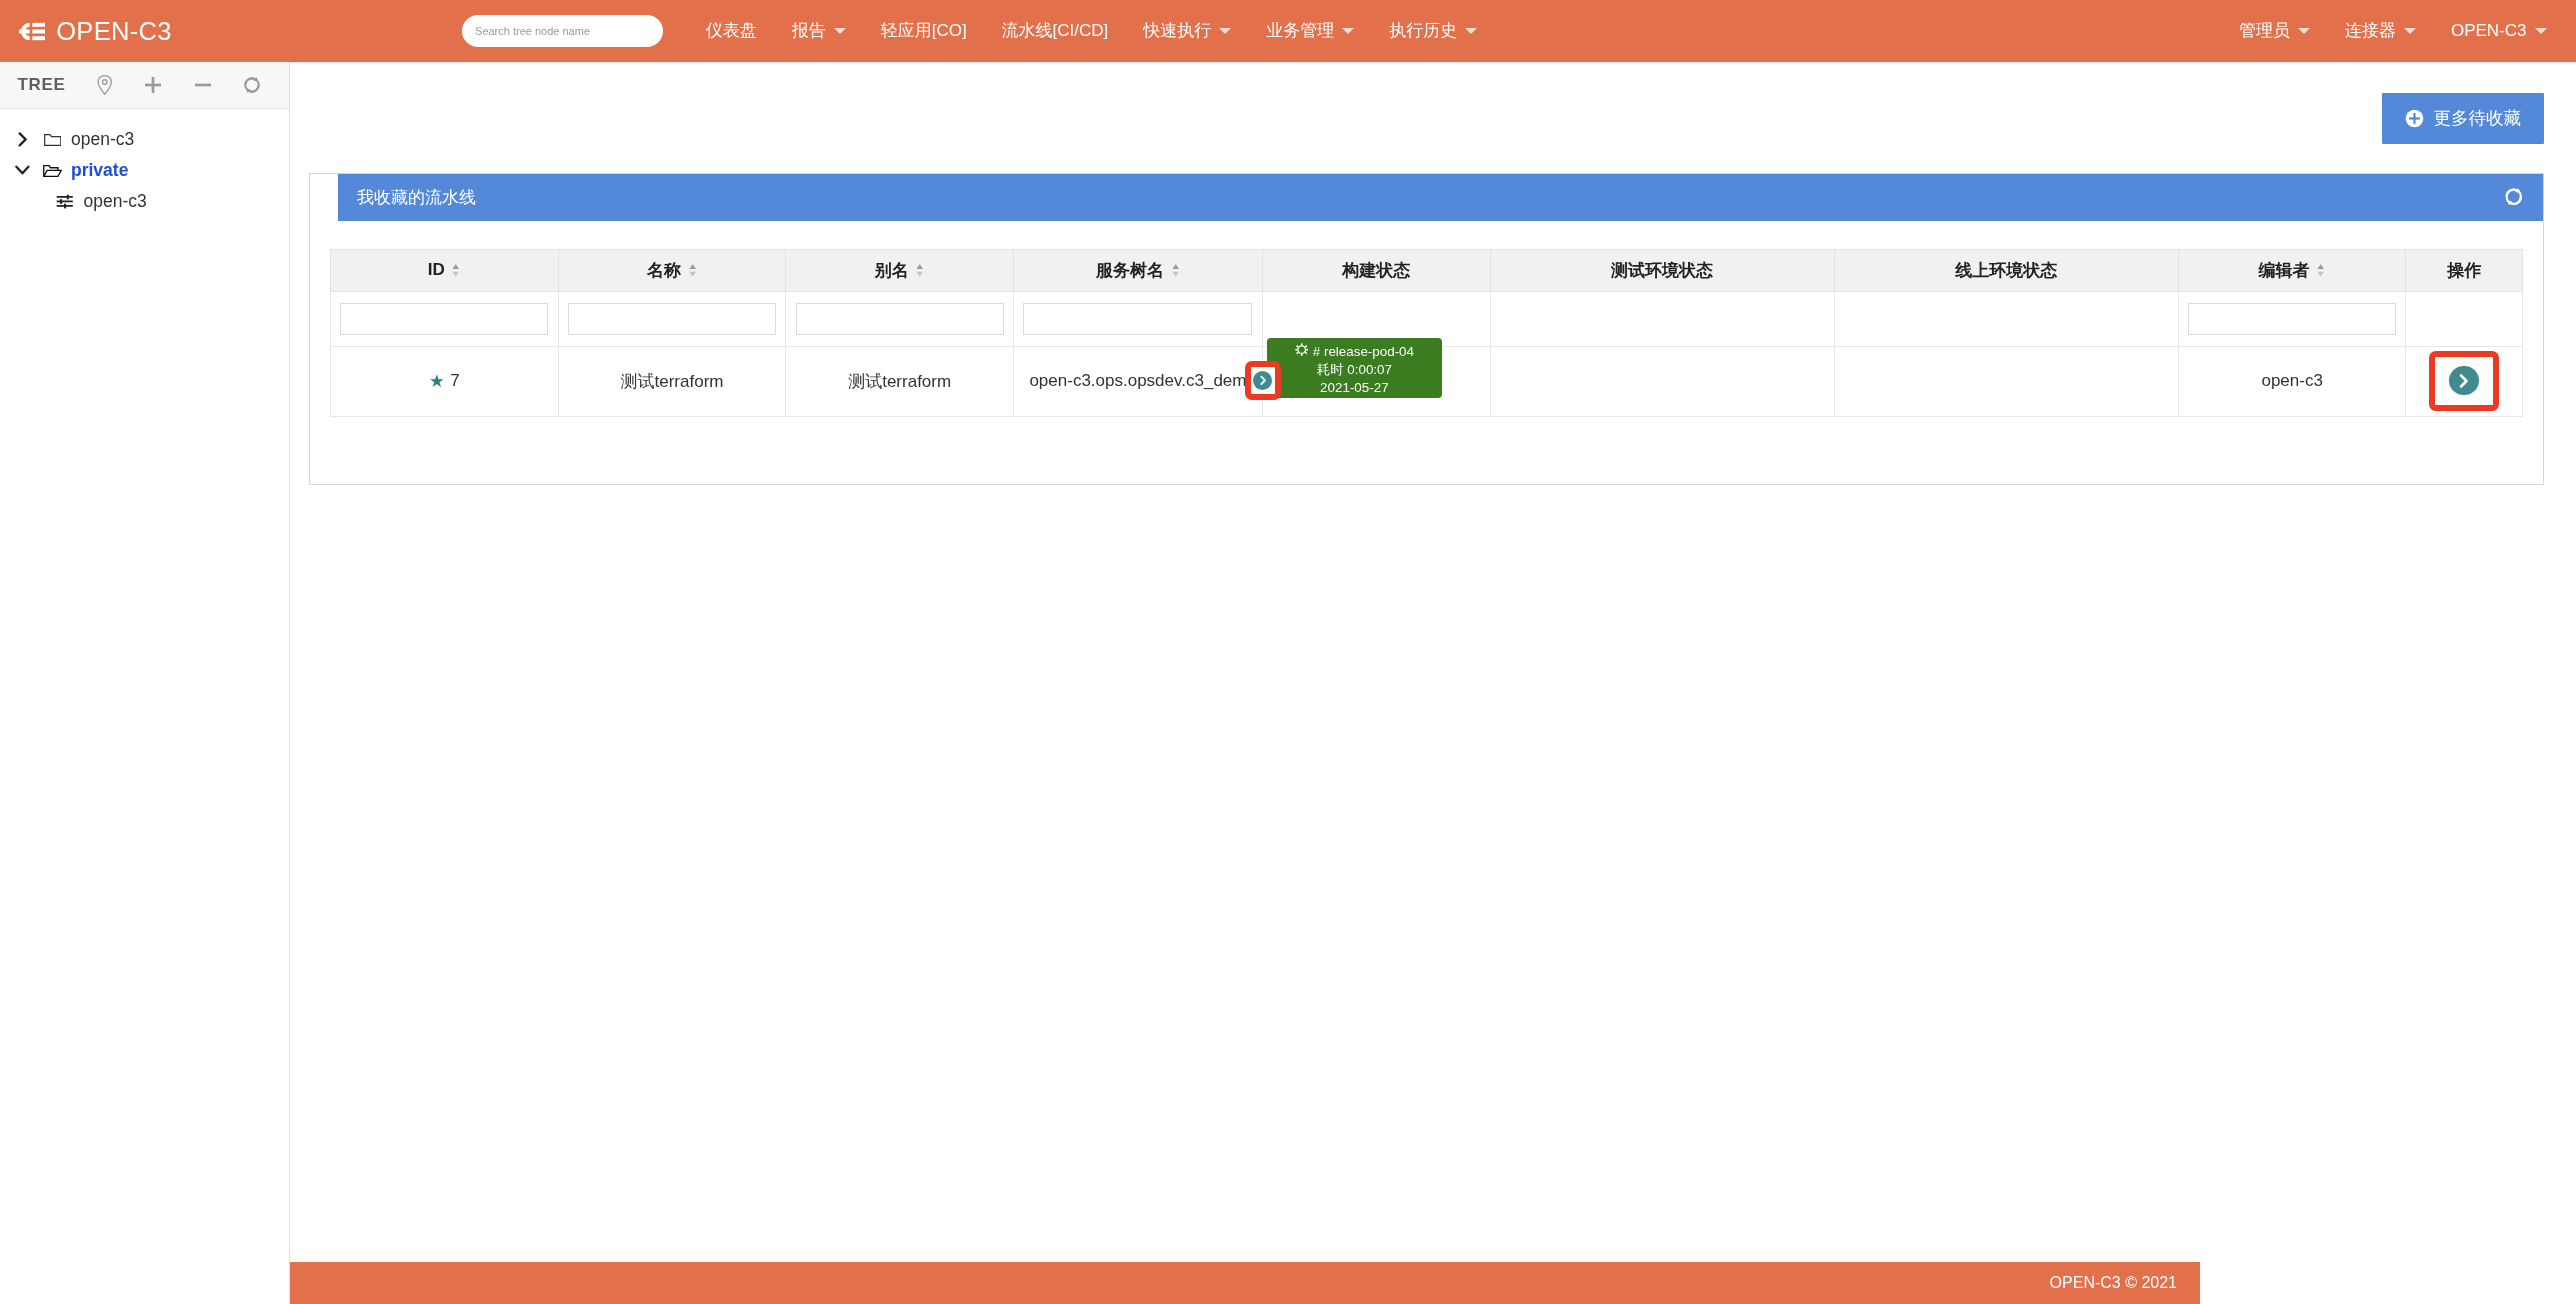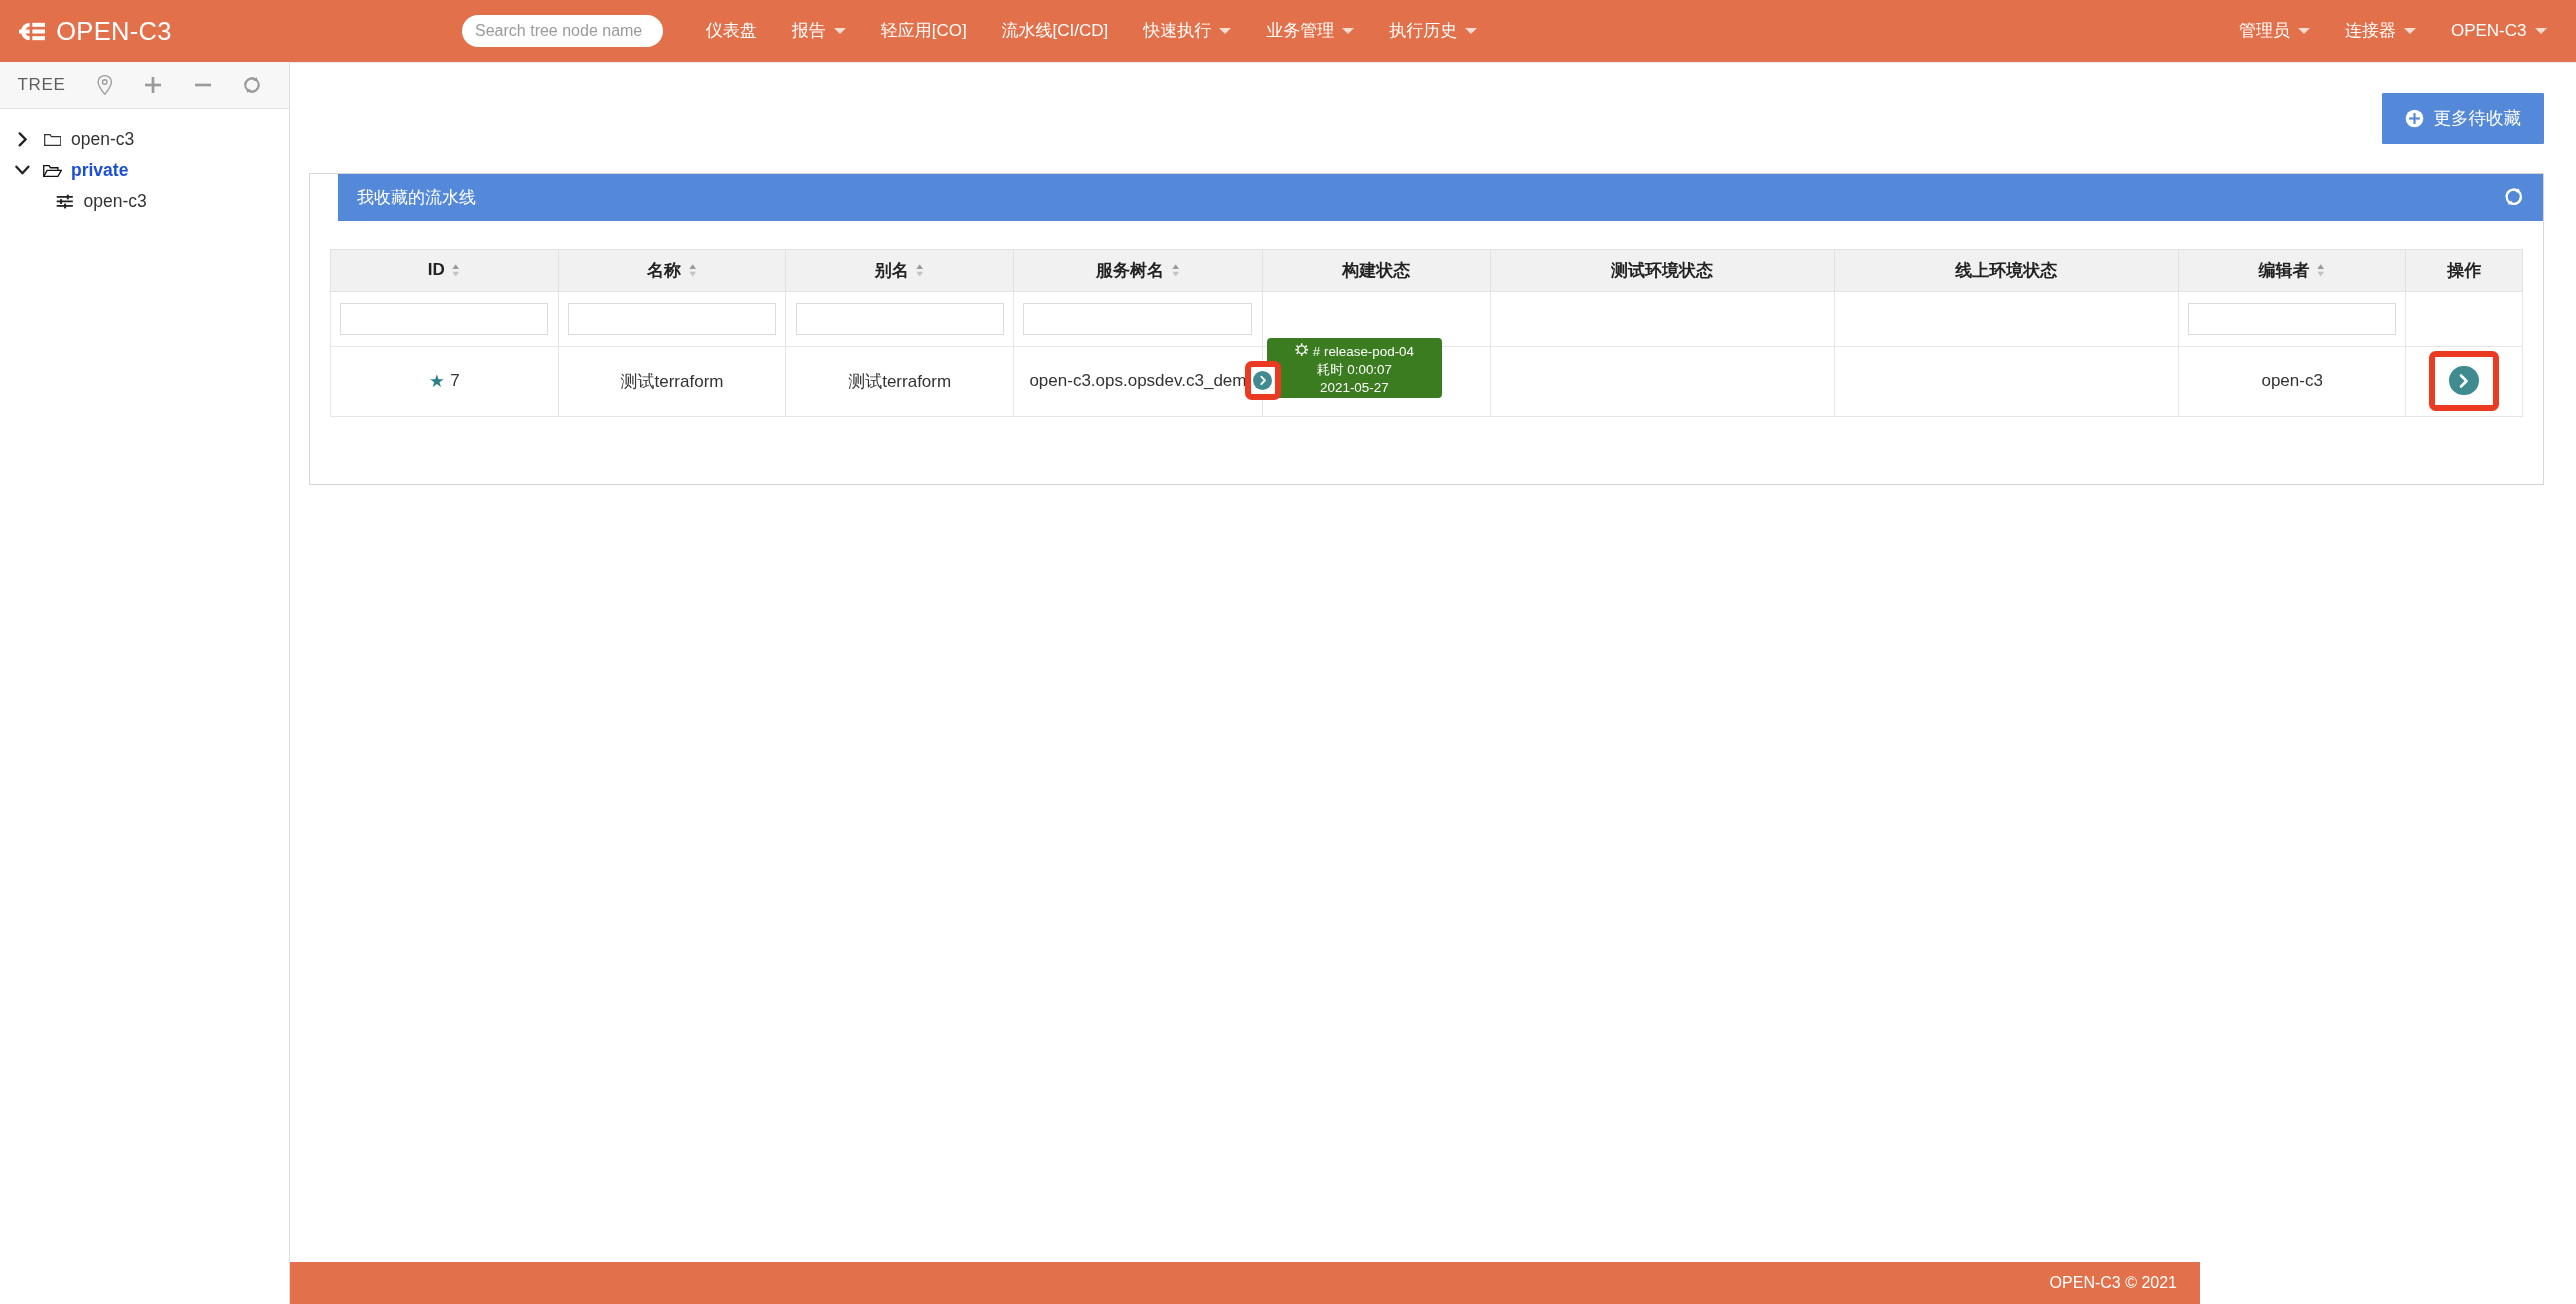"Search tree node name" .search-box { font-size: 16px -> 11px }
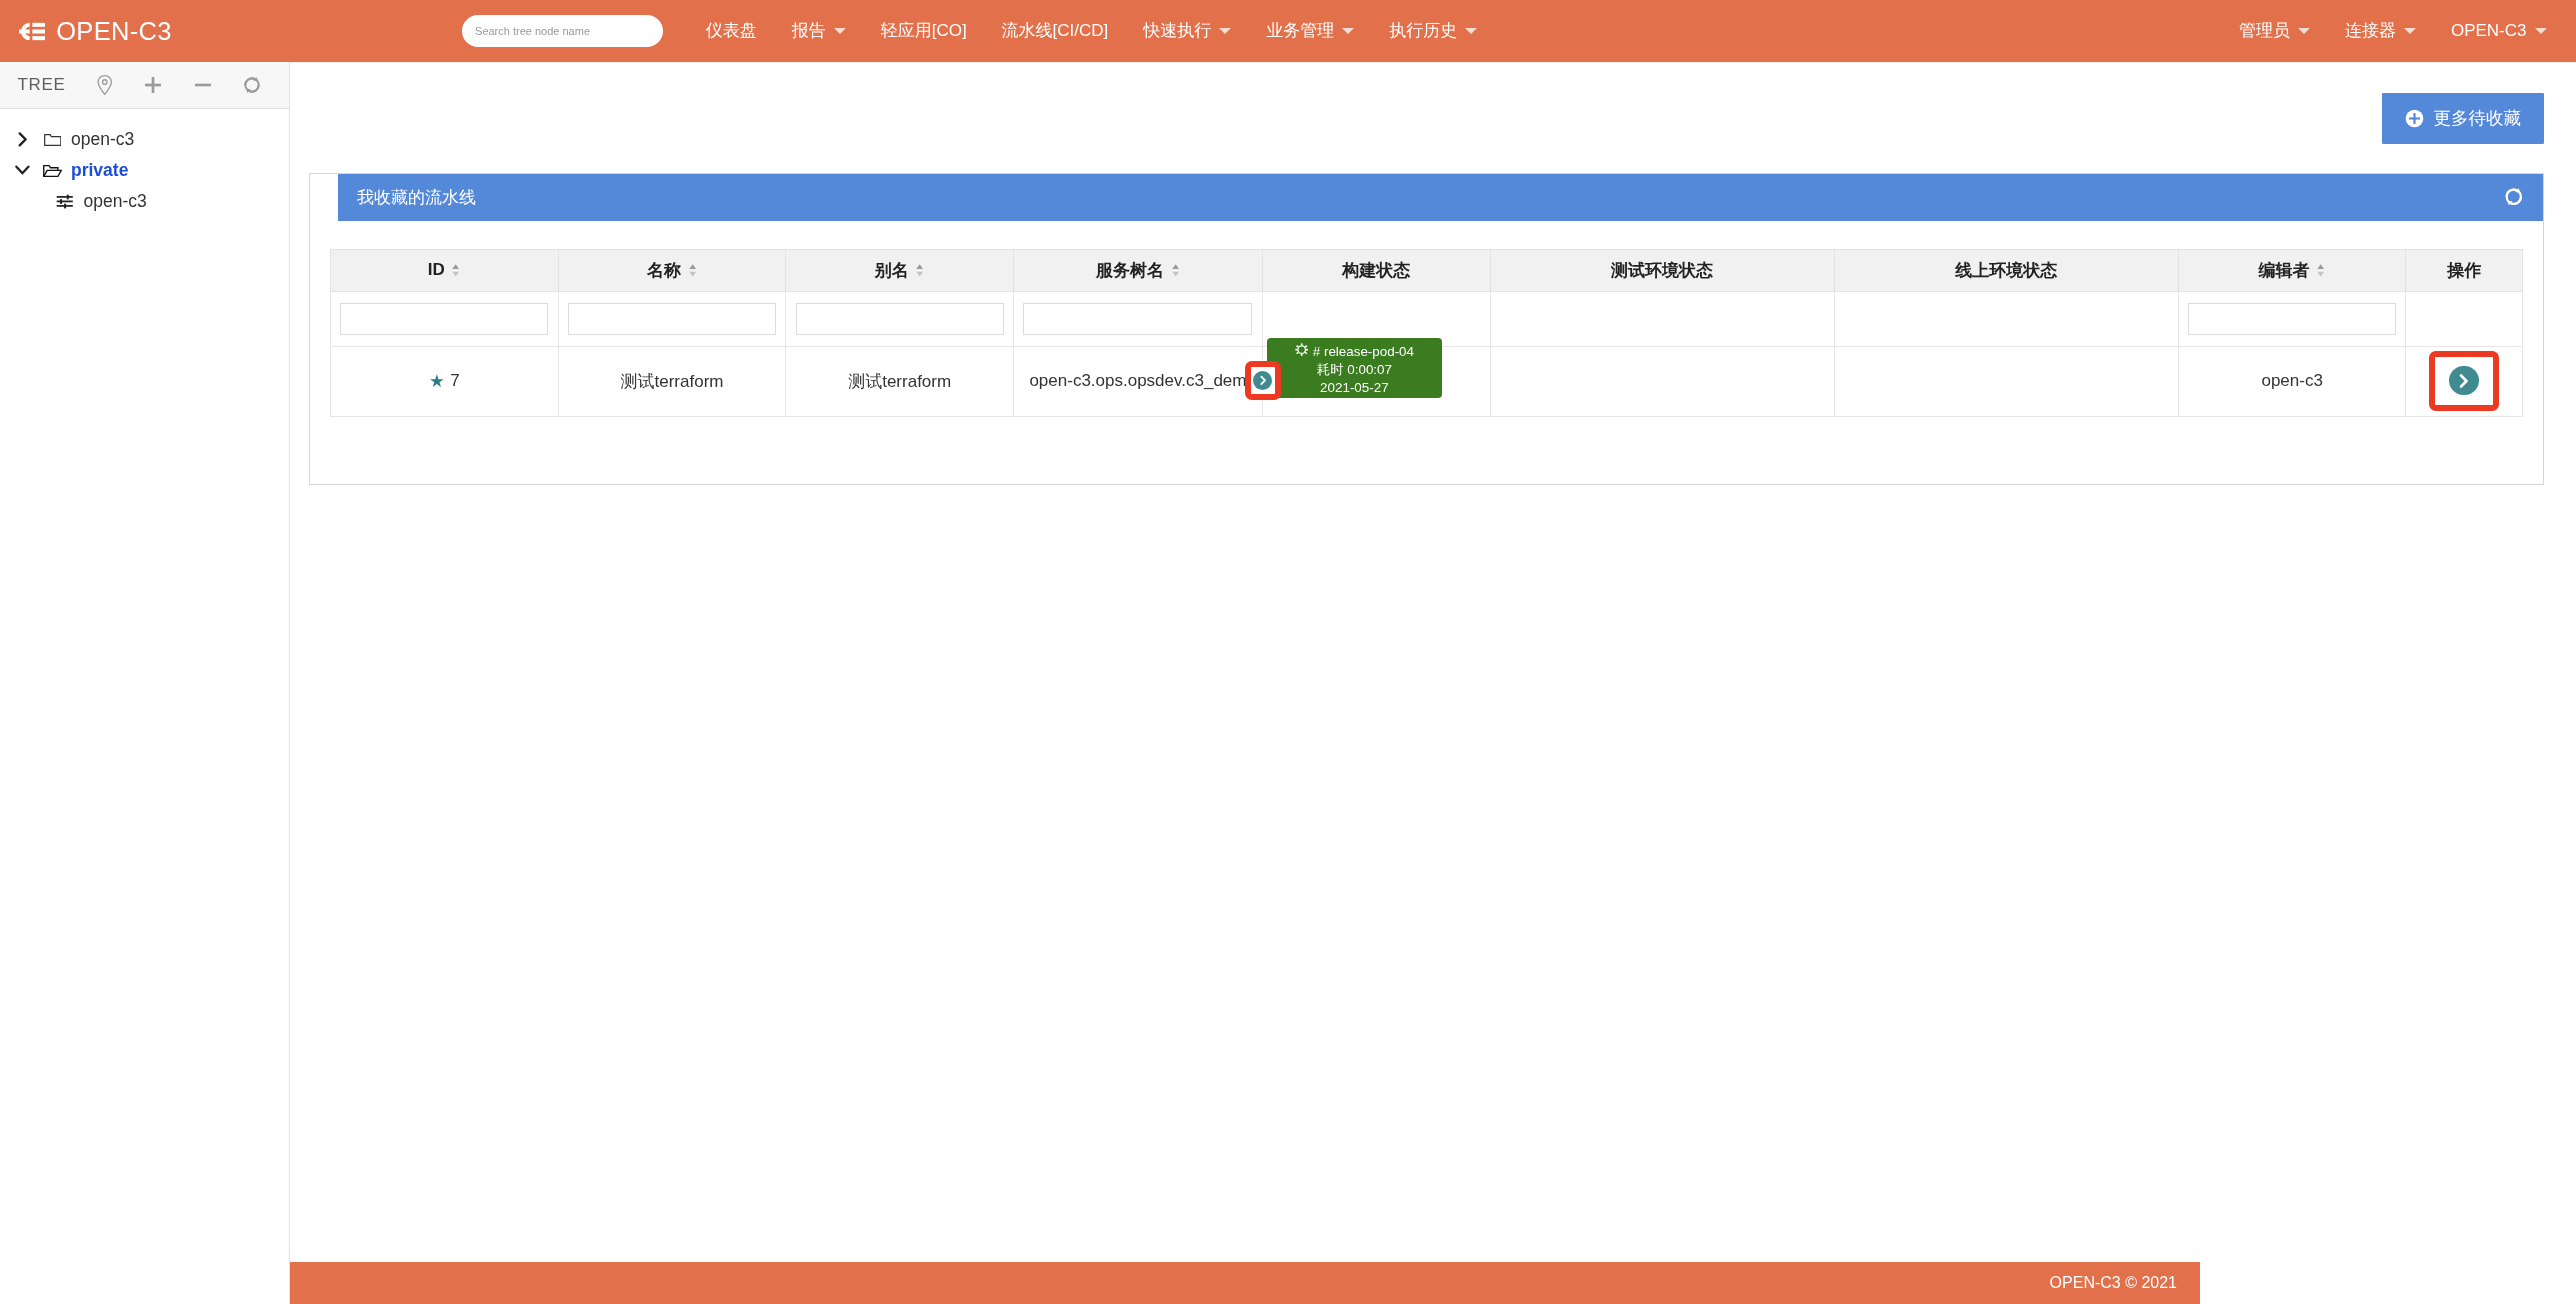"TREE" .tree-title { font-weight: normal -> bold }
